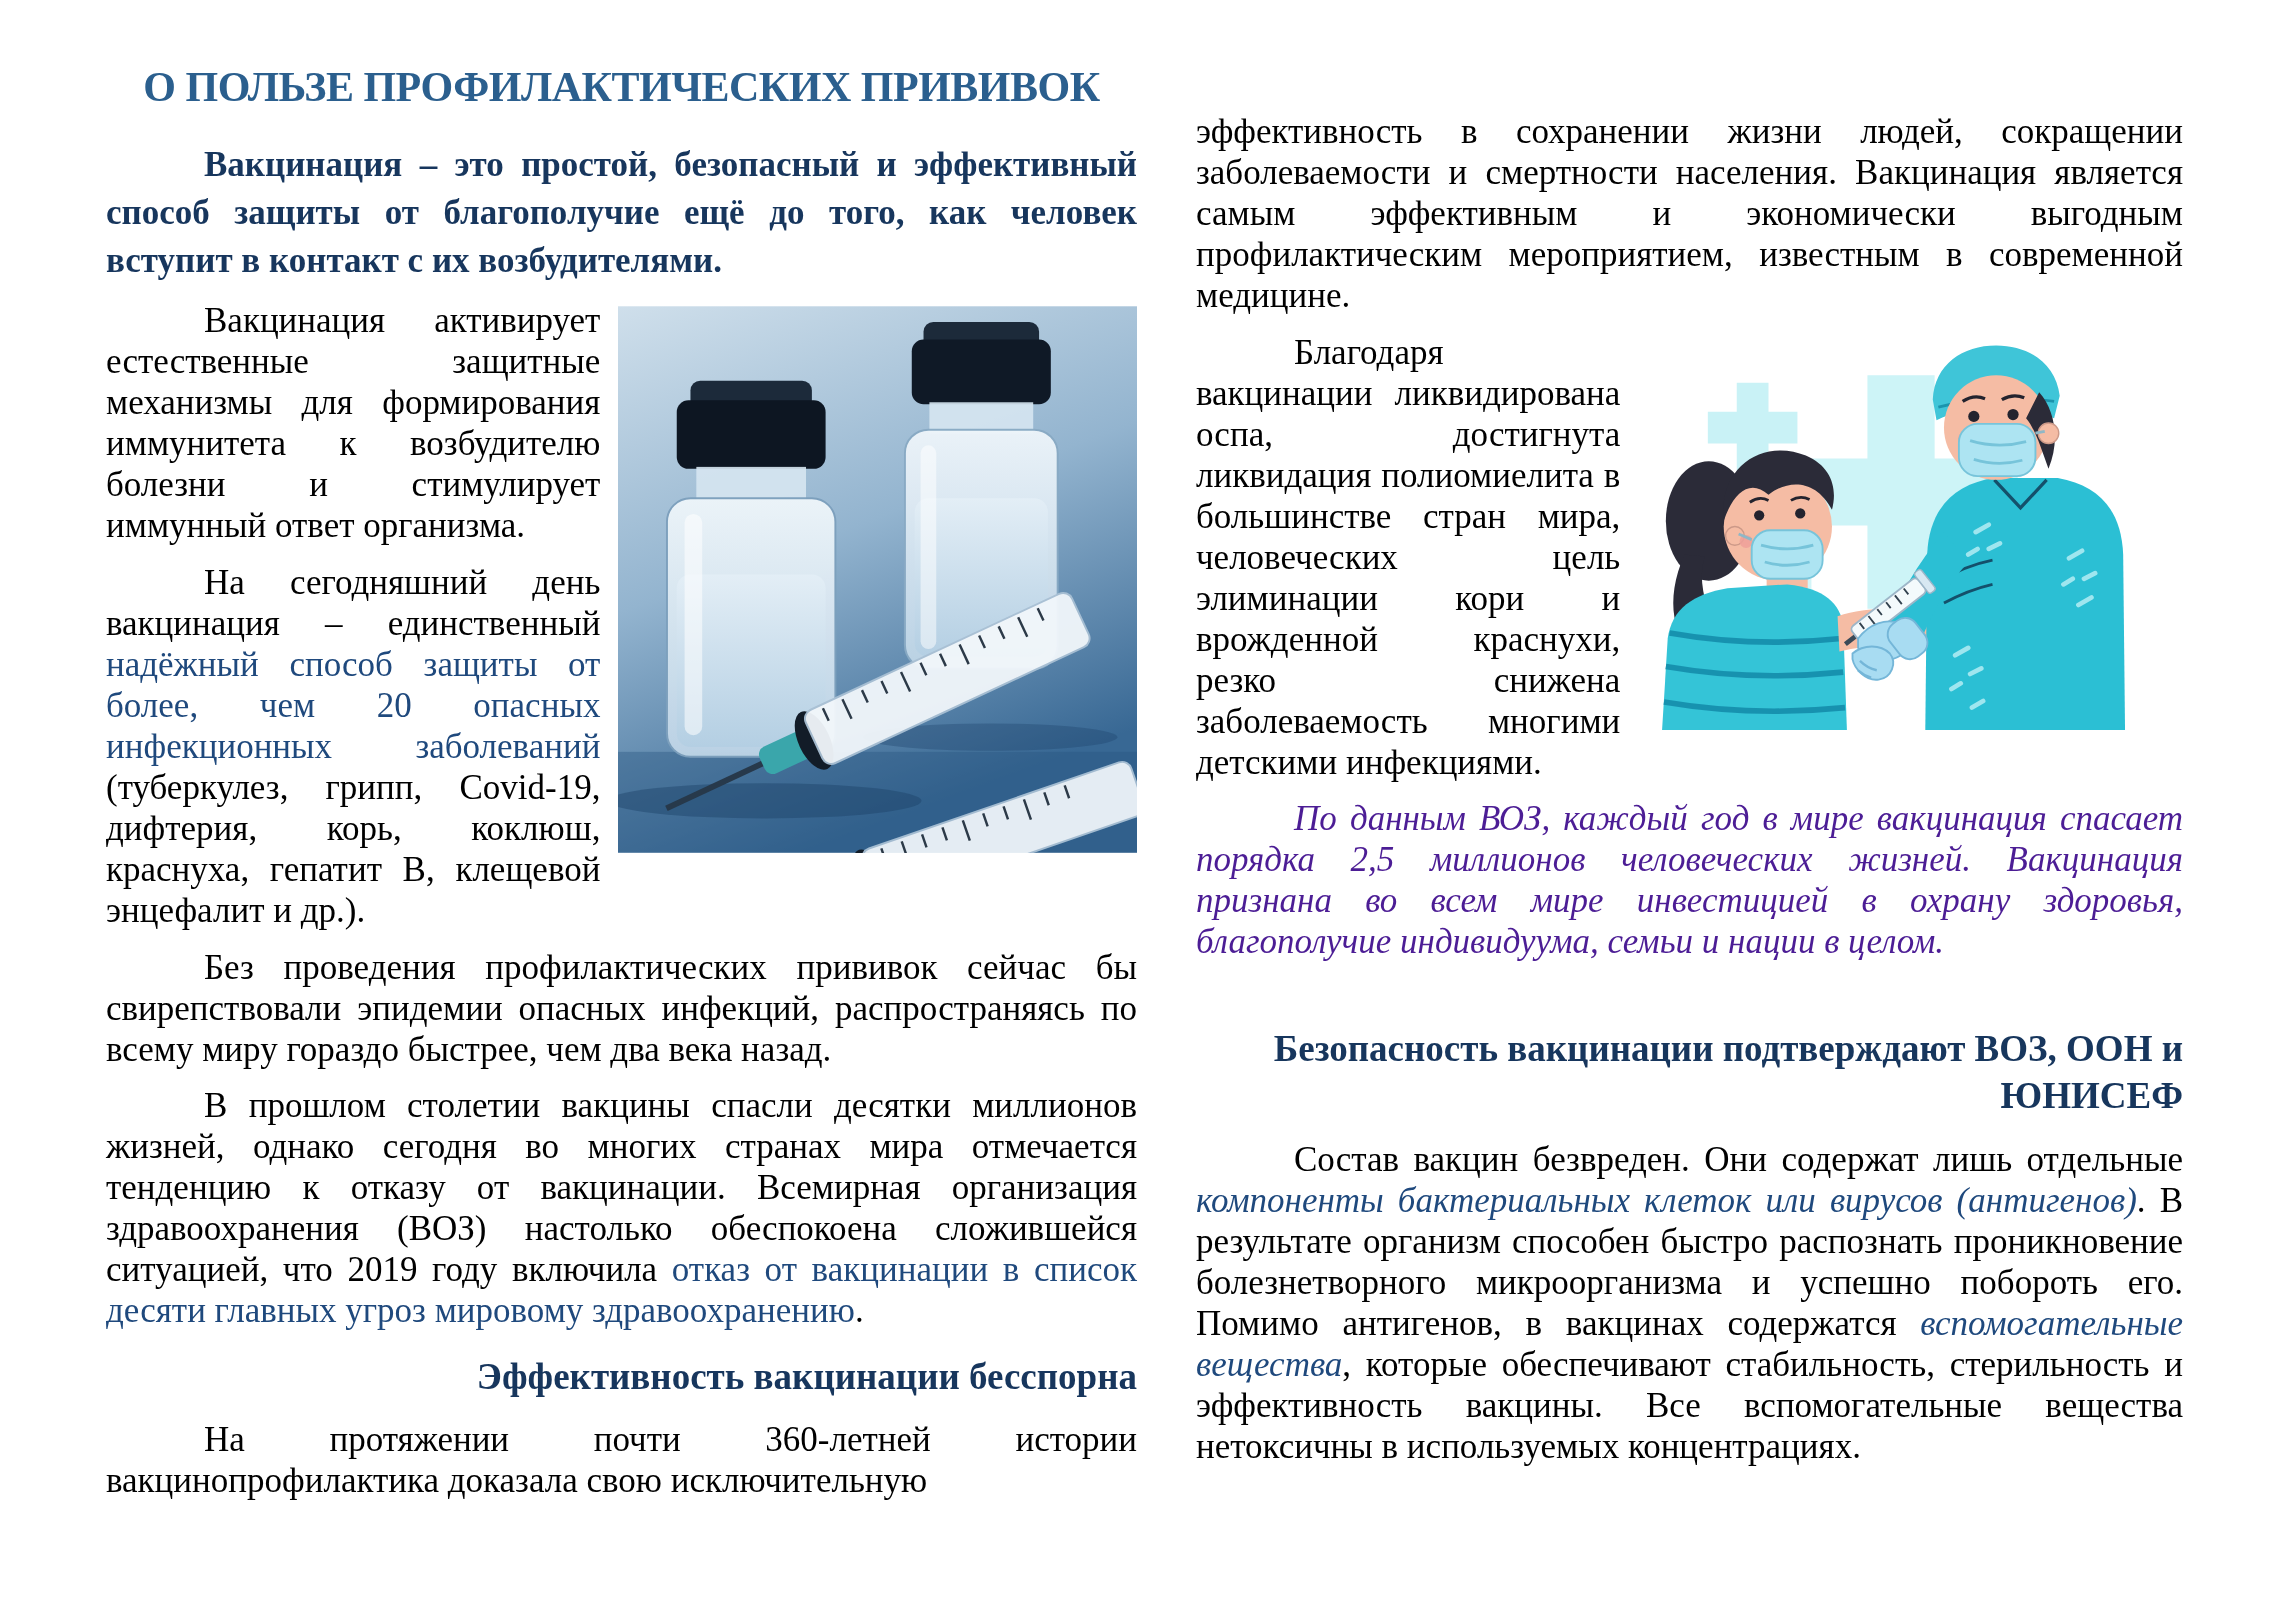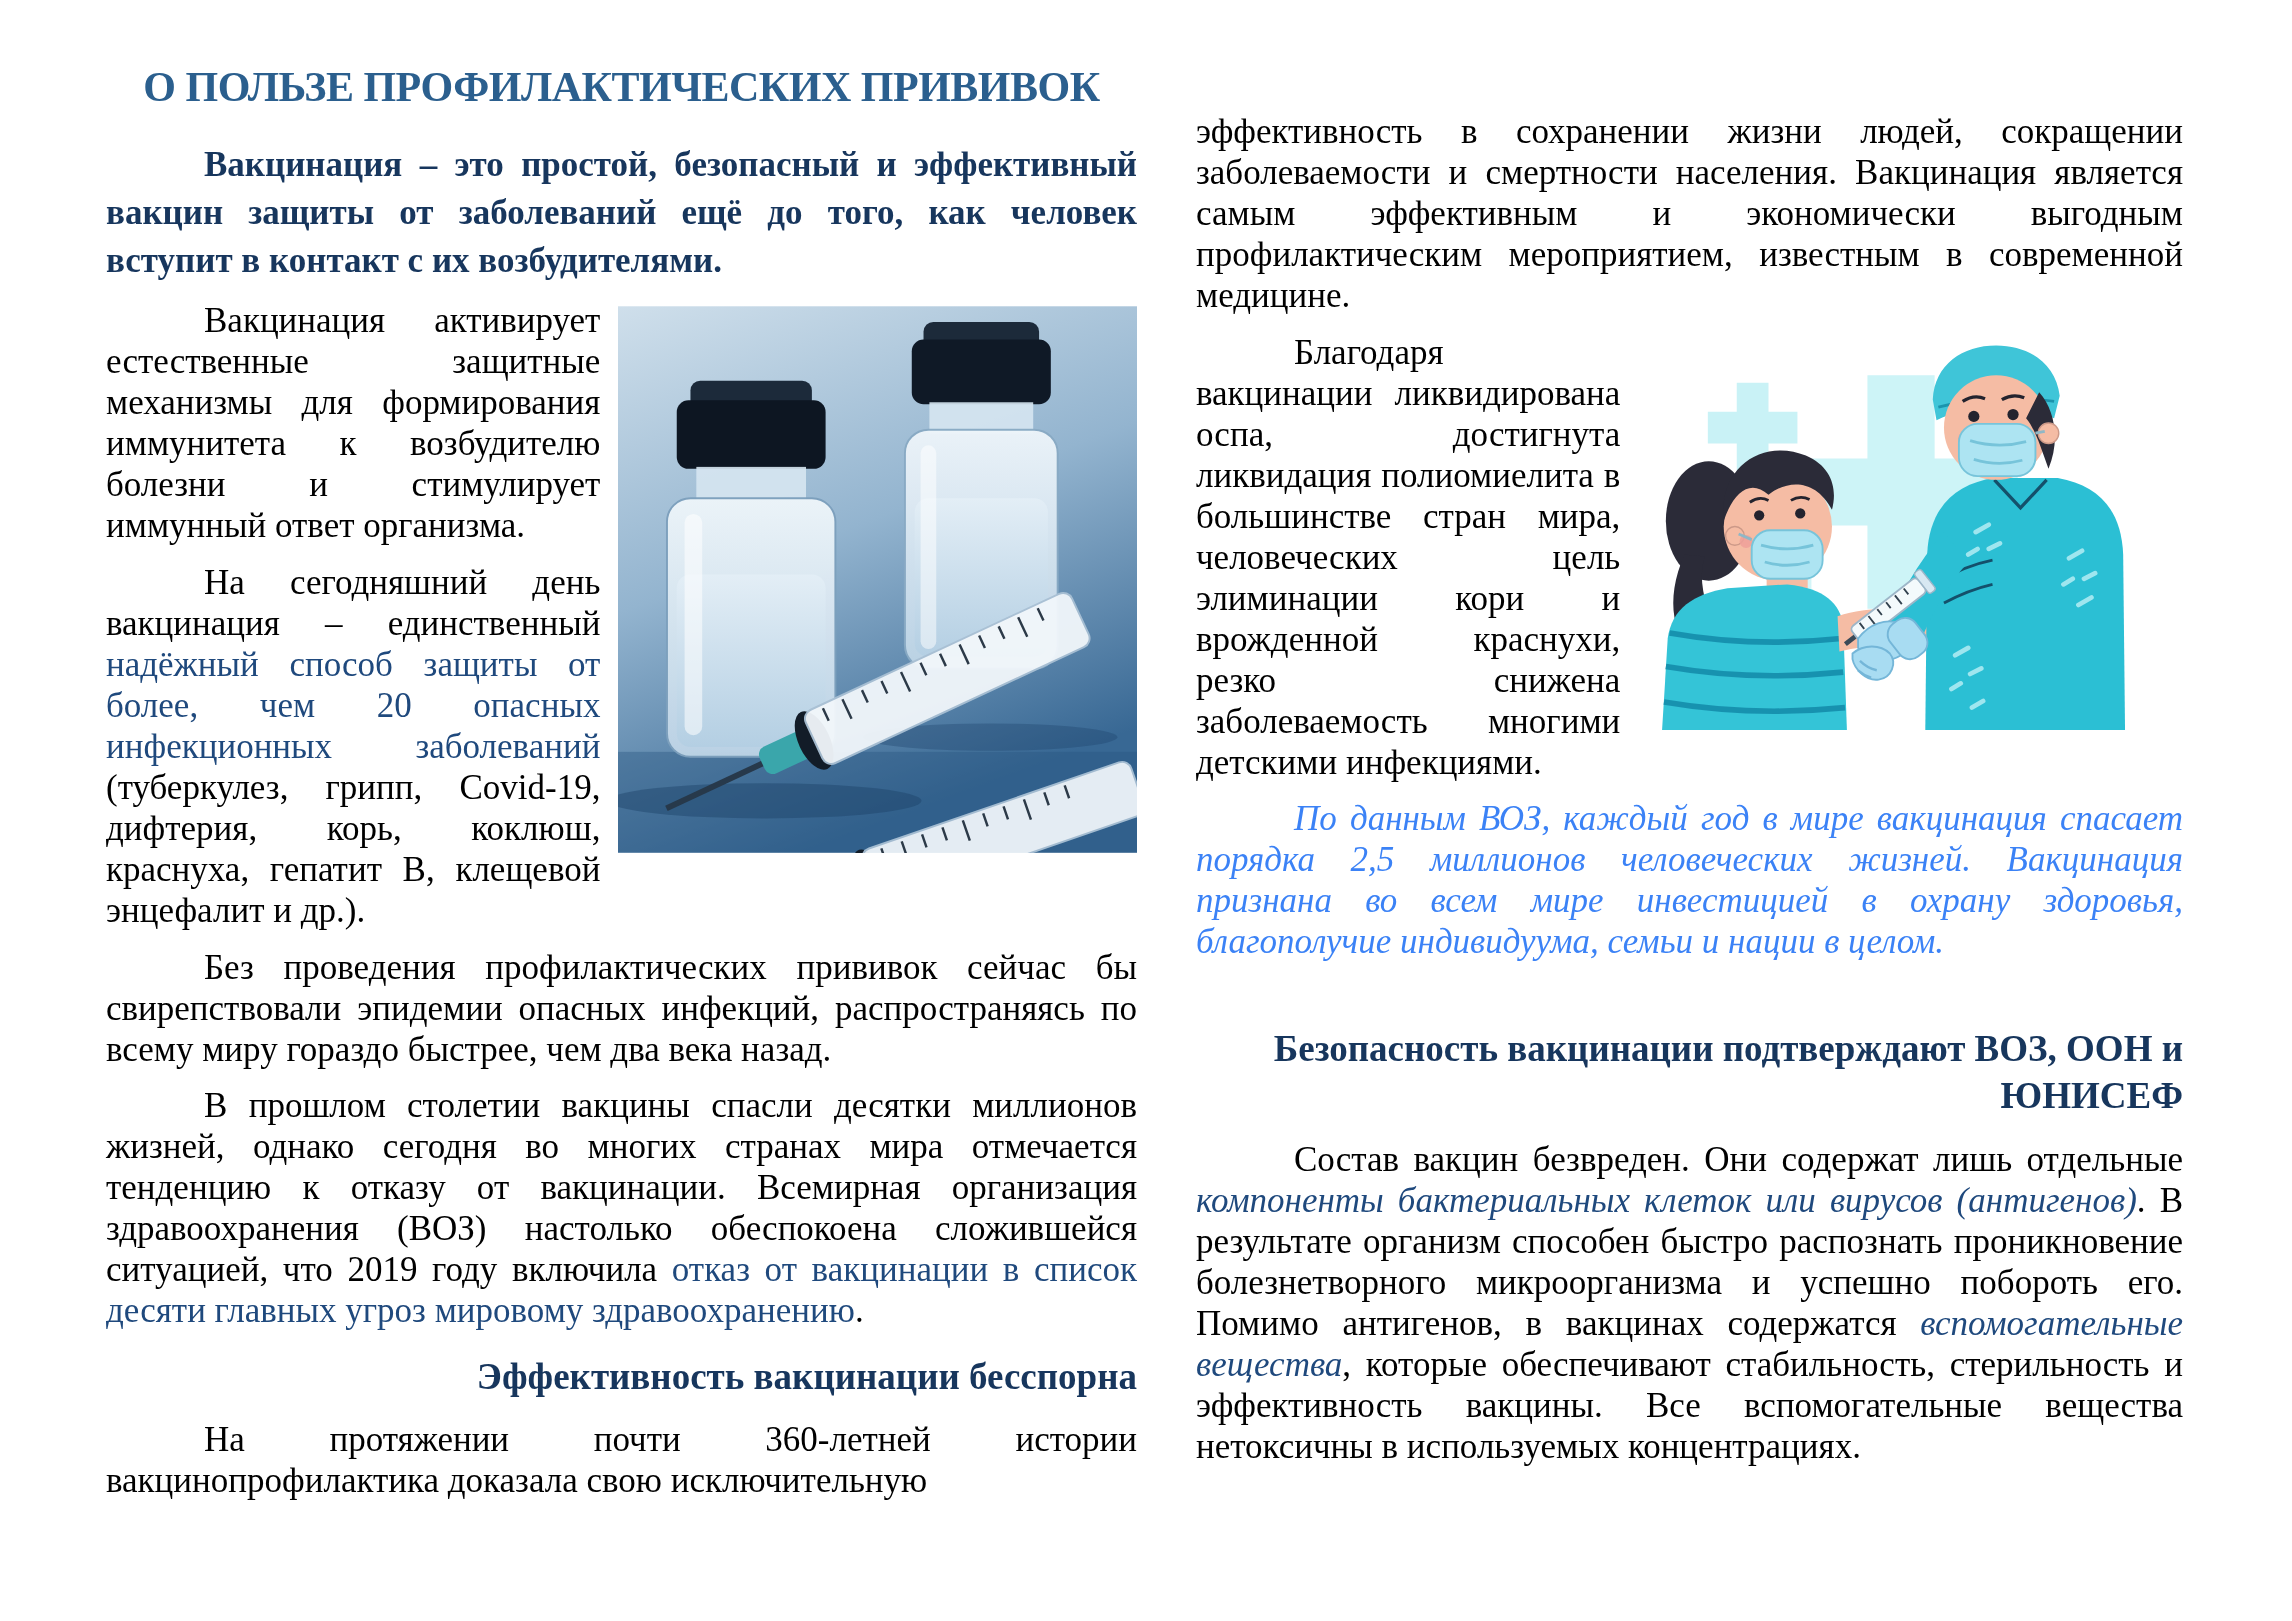"Вакцинация – это простой, безопасный" p.intro { text: вакцин защиты от заболеваний -> способ защиты от благополучие }
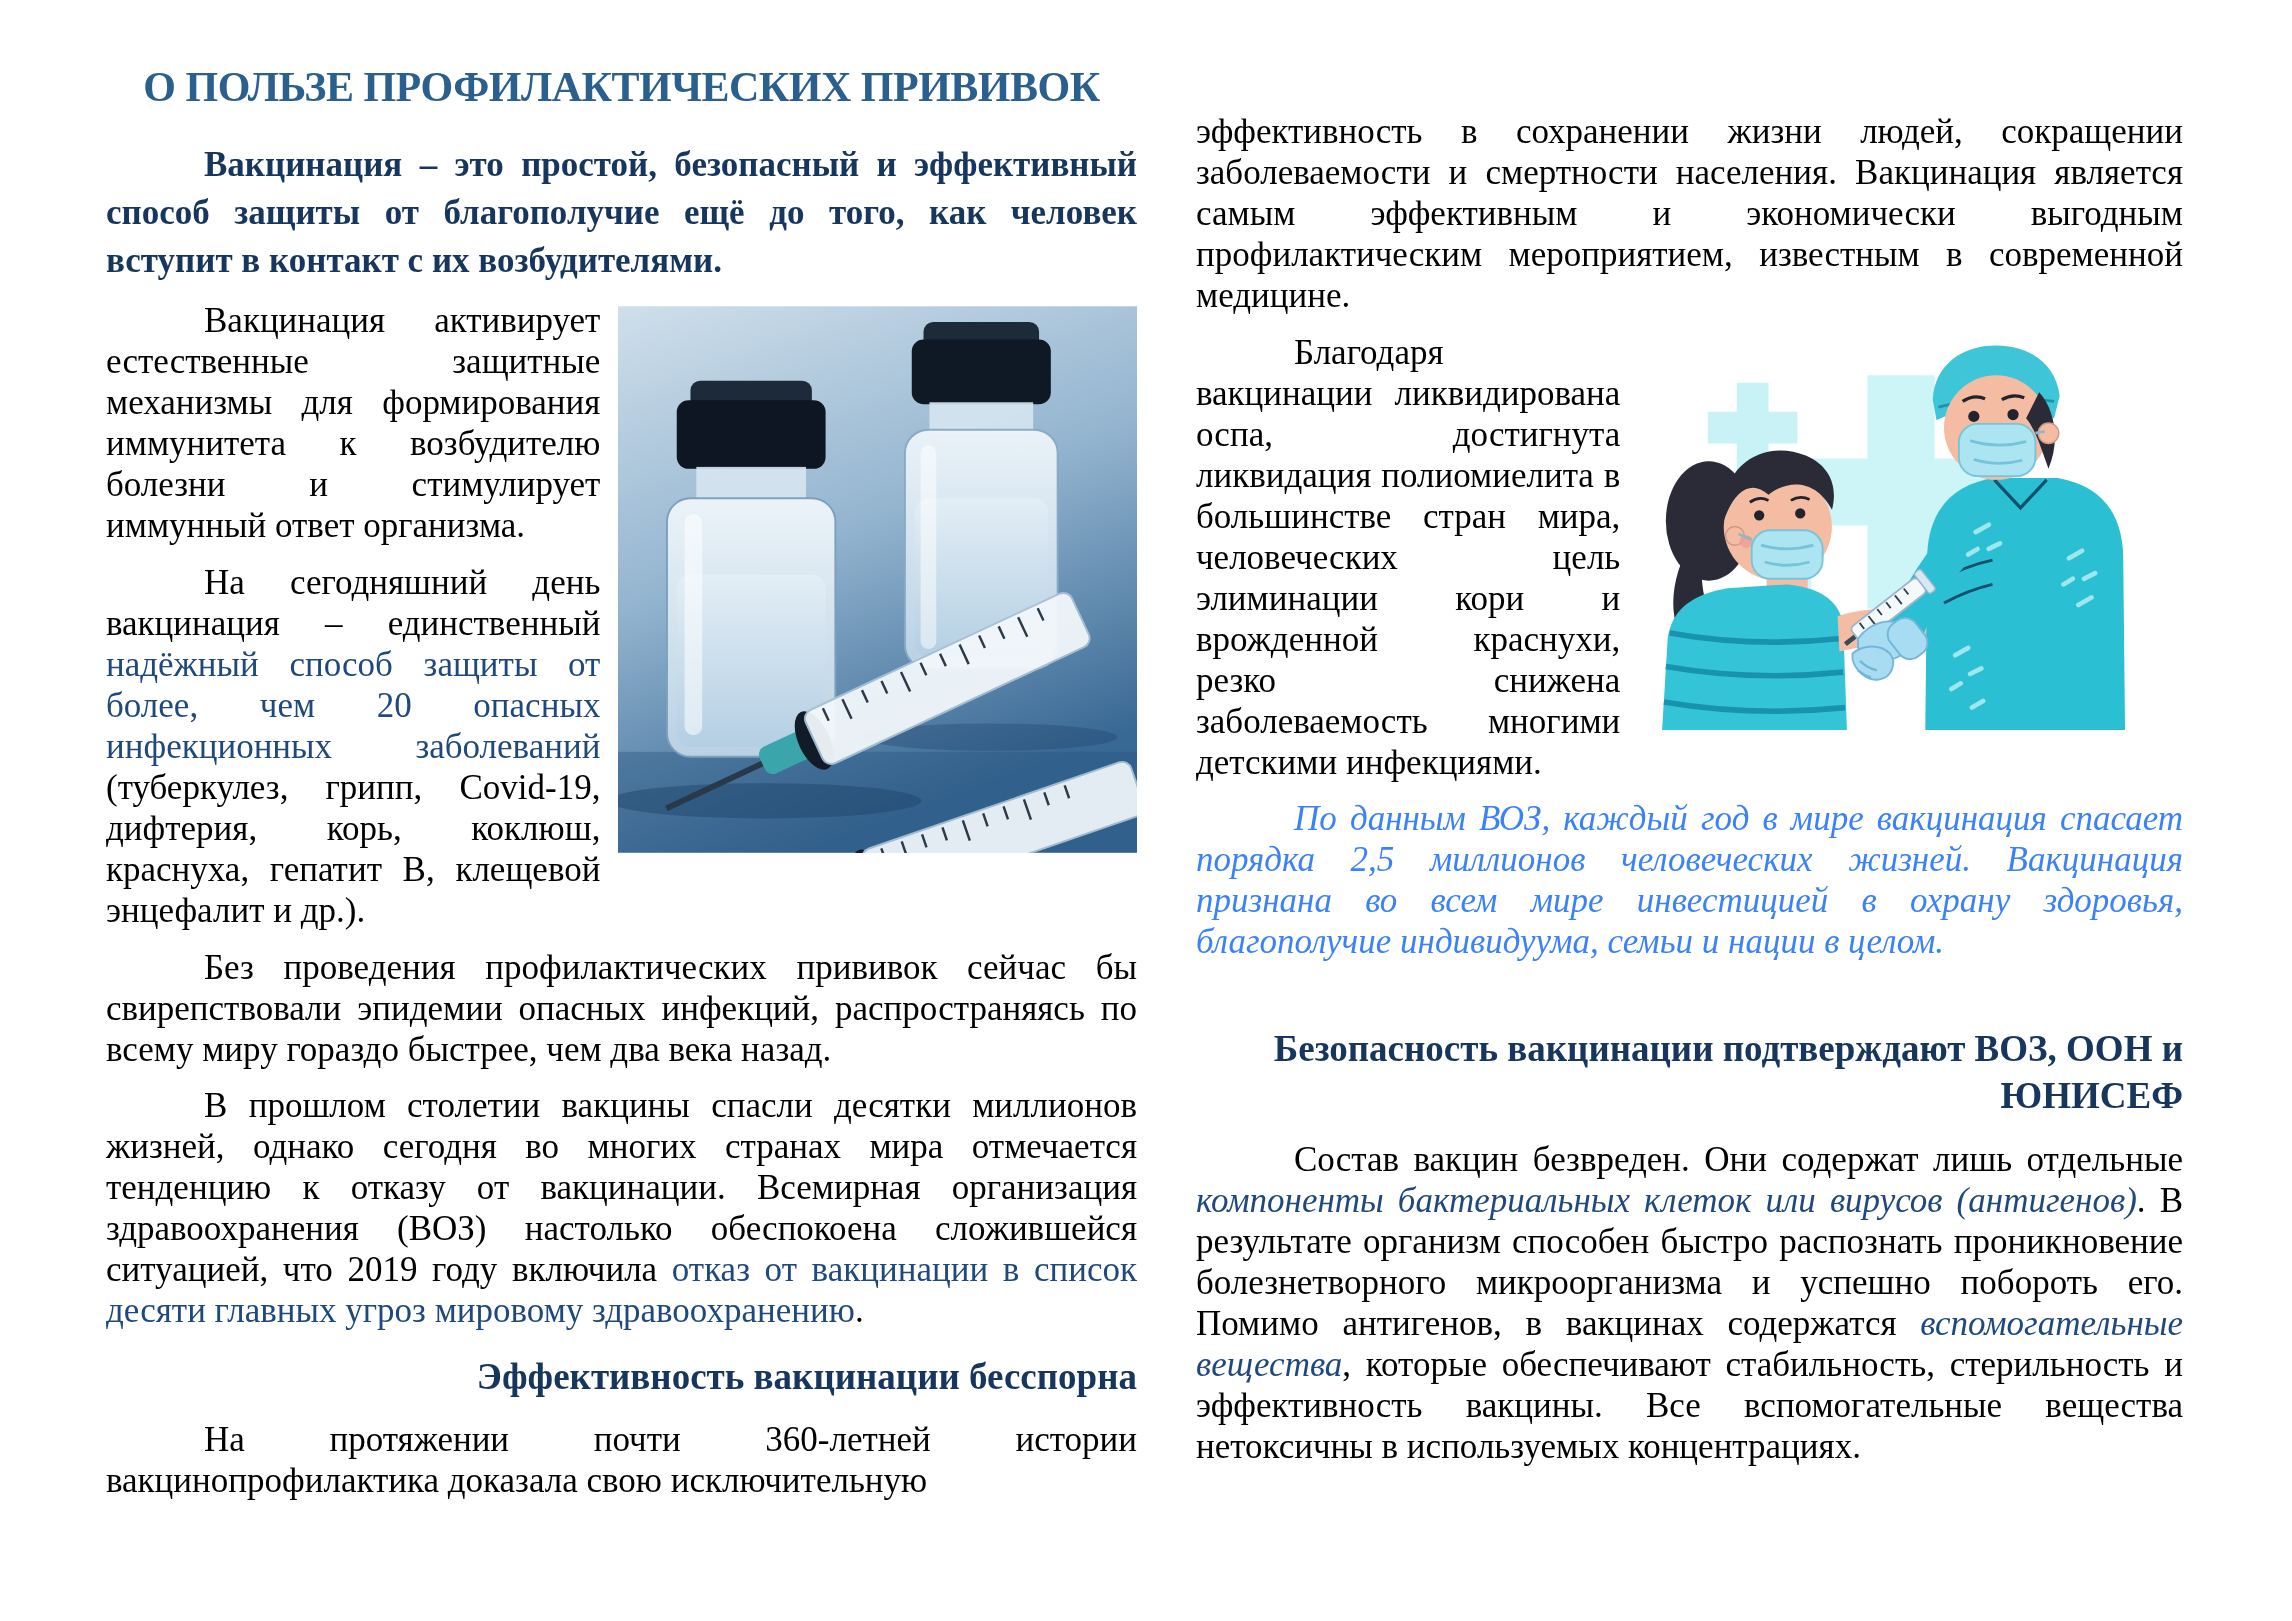"По данным ВОЗ, каждый год" .italic-blue-para { color: #3b82f6 -> #4c1d95 }
